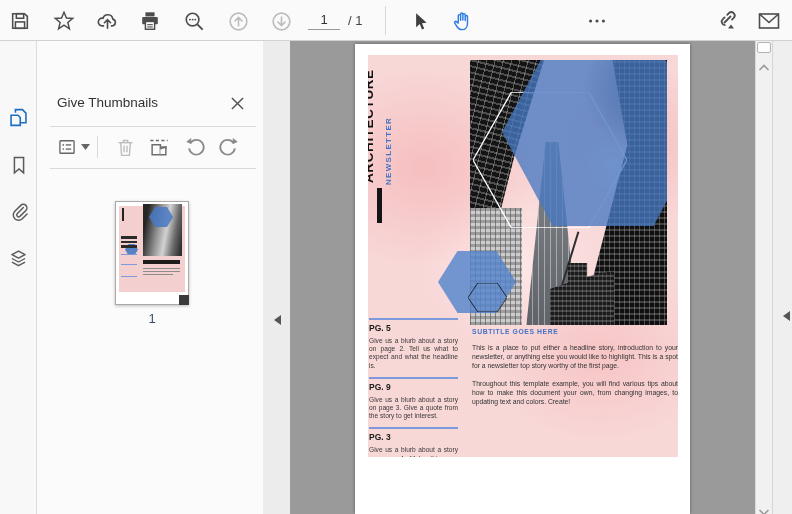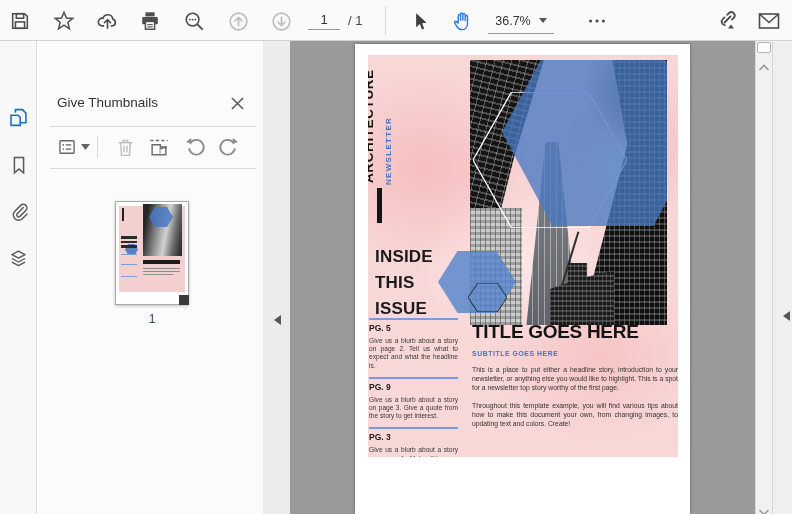"36.7%" div.zoom-box { html: <div> <span>36.7%</span> <span></span> </div> -> none }
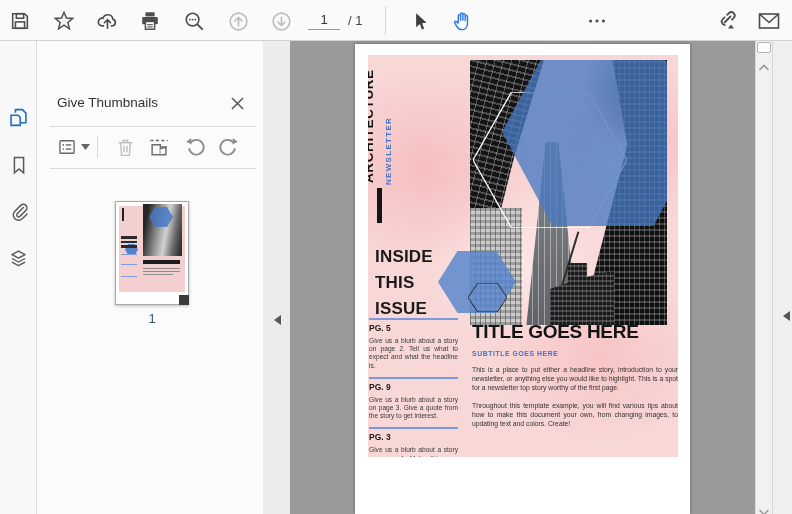"INSIDE" div.inside { html: <div> <div>INSIDE</div> <div>THIS</div> <div>ISSUE</div> </div> -> none }
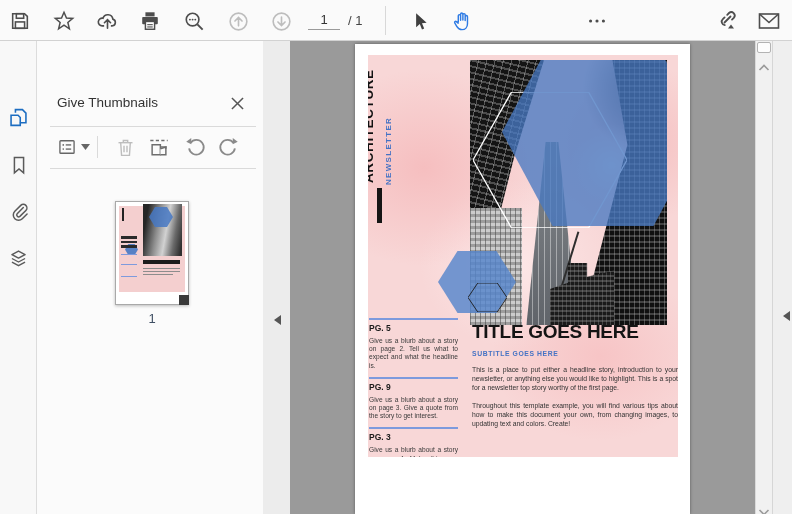"TITLE GOES HERE" div.story-title { html: <div>TITLE GOES HERE</div> -> none }
